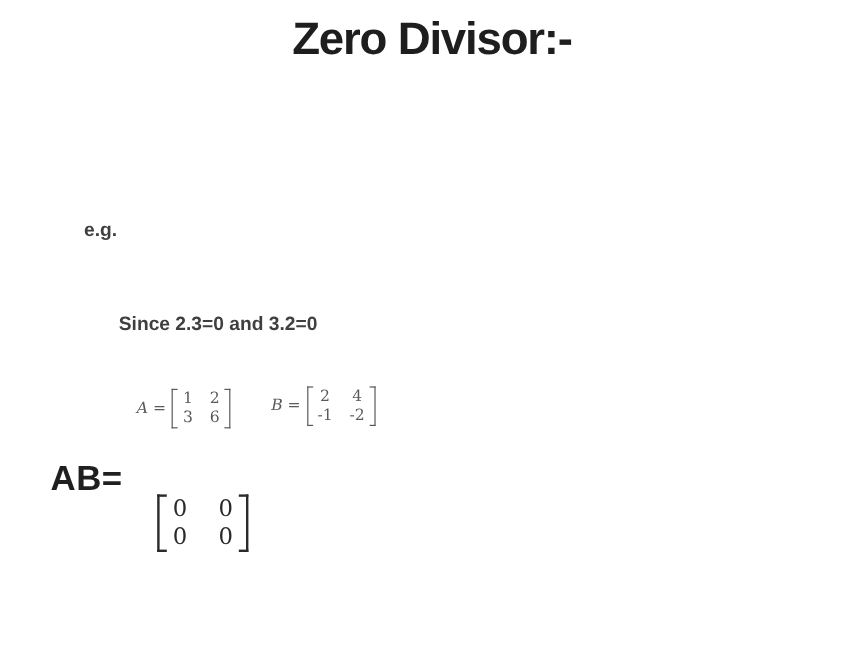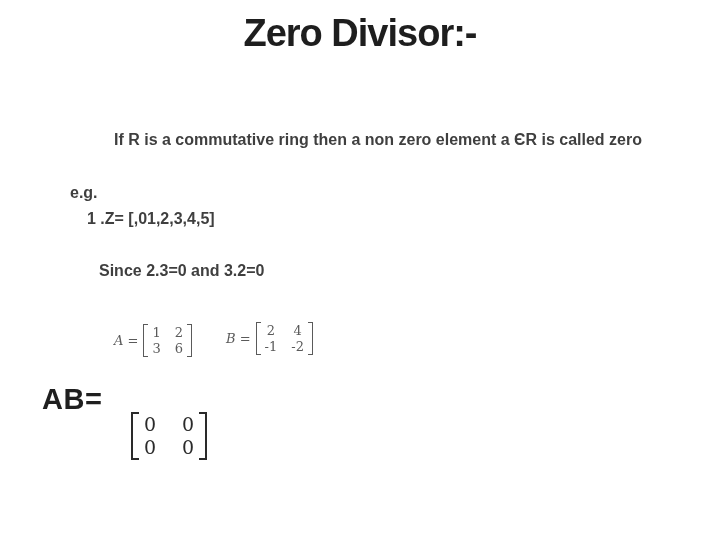"If R is a commutative" div.bodytext { html: <div>If R is a commutative ring then a non zero element a ЄR is called zero</div> -> none }
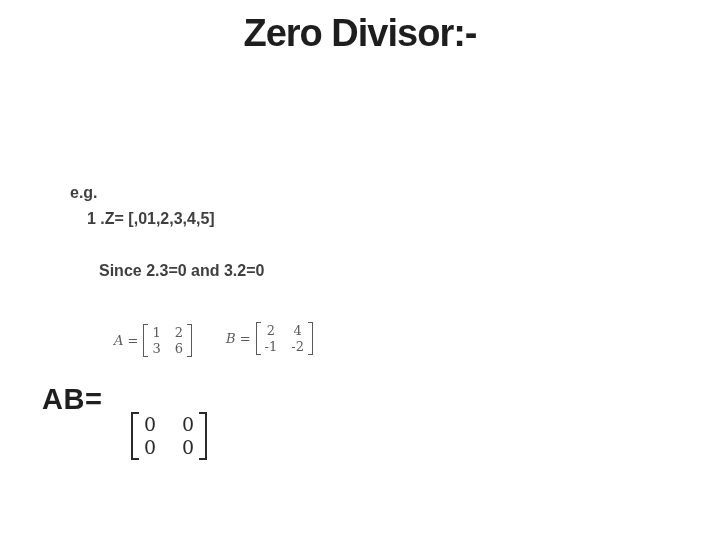"1 .Z= [,01,2,3,4,5]" div.bodytext { html: <div>1 .Z= [,01,2,3,4,5]</div> -> none }
